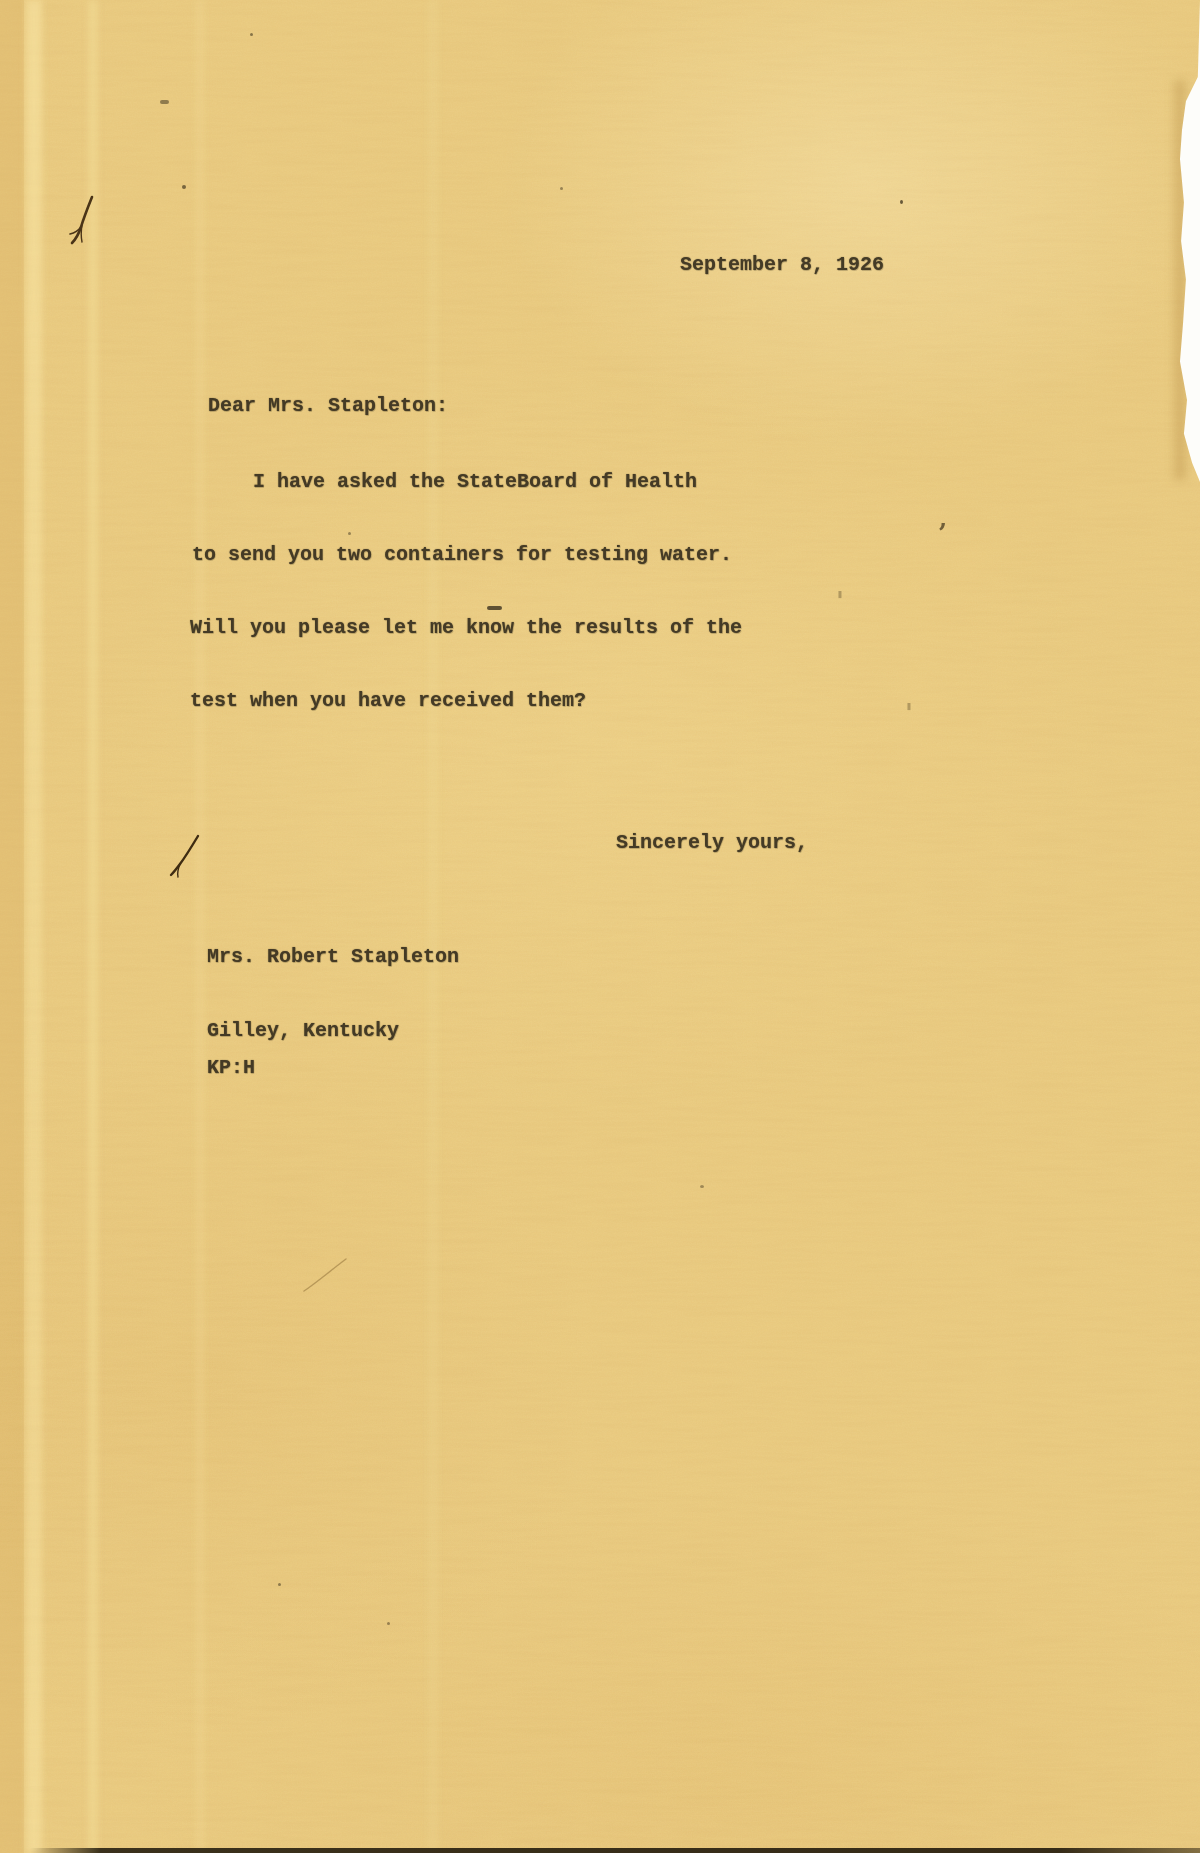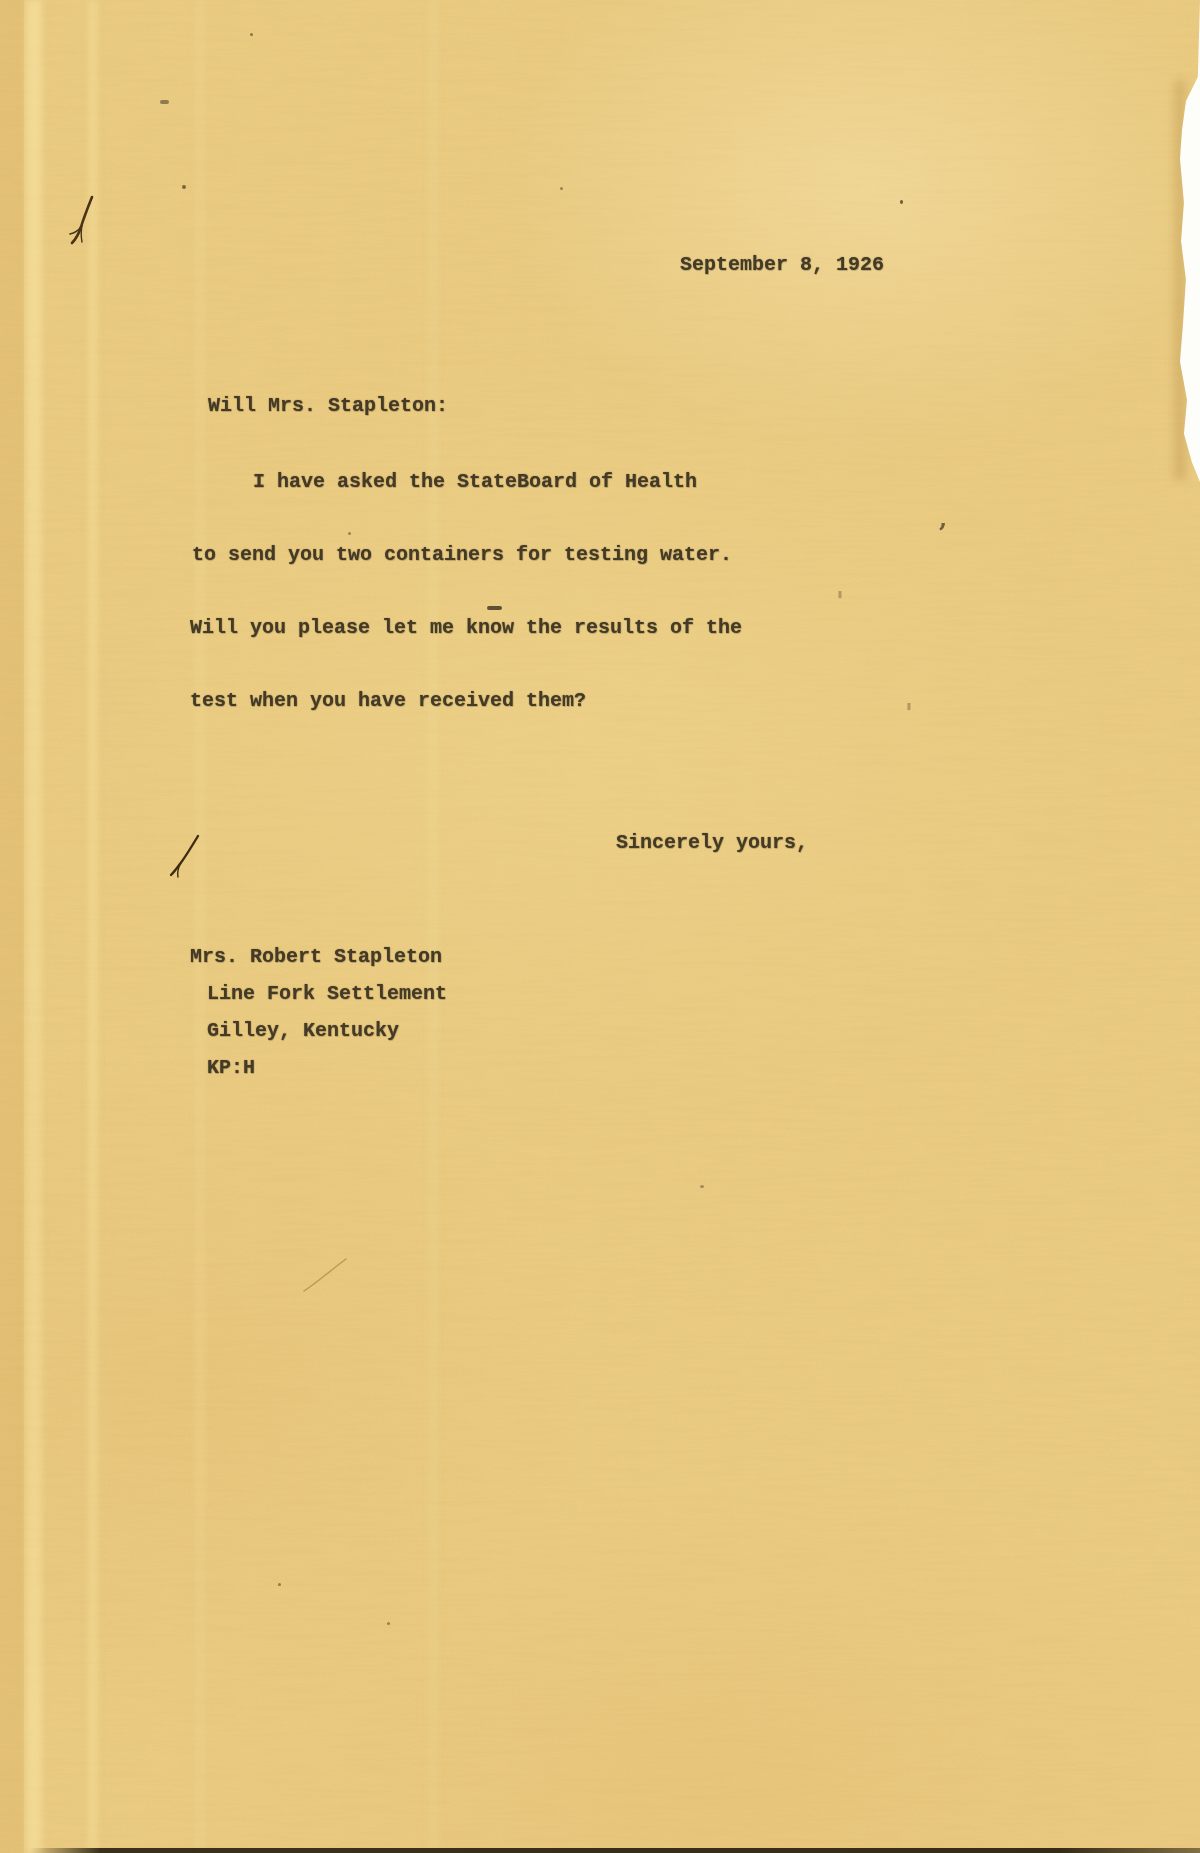"Will Mrs. Stapleton:" div.txt { text: Will -> Dear }
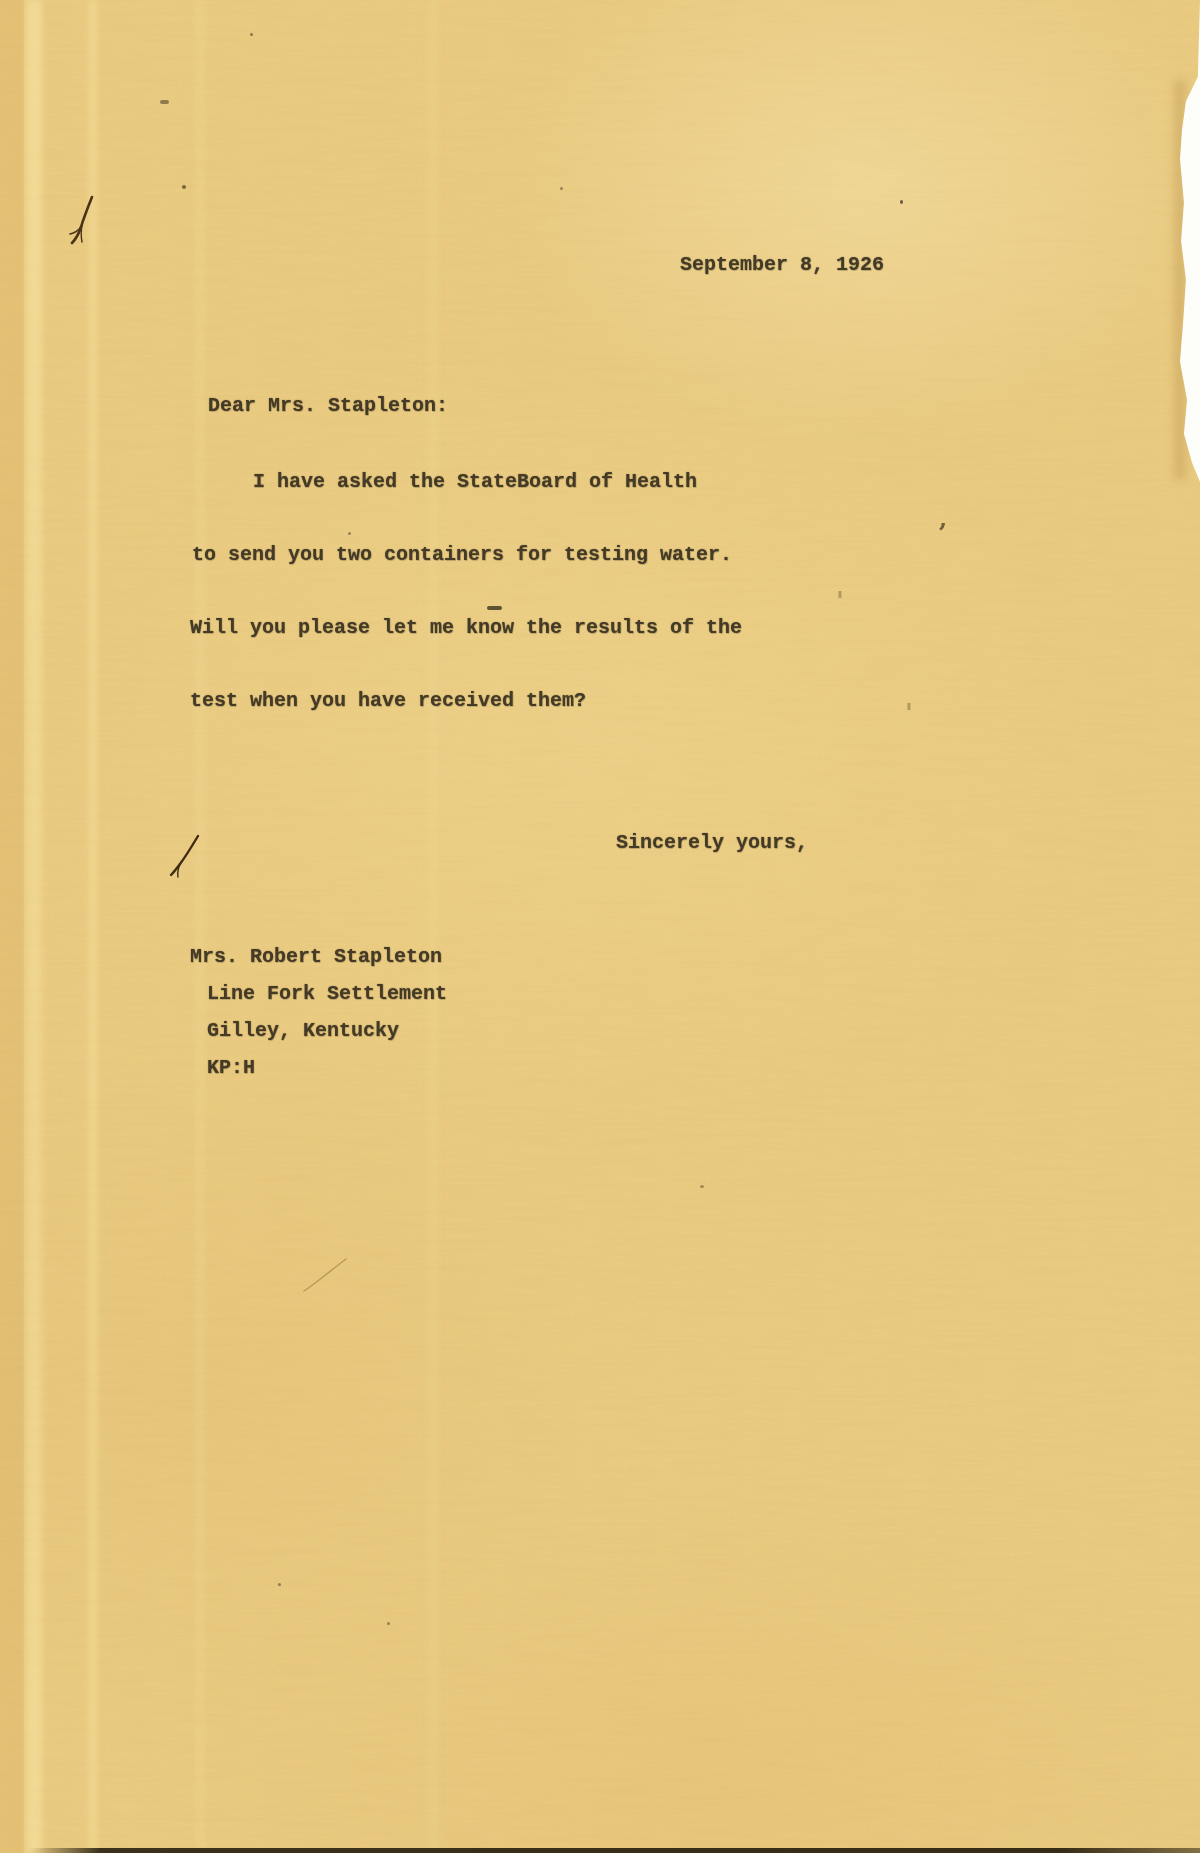"Mrs. Robert Stapleton" div.txt { left: 190px -> 207px }
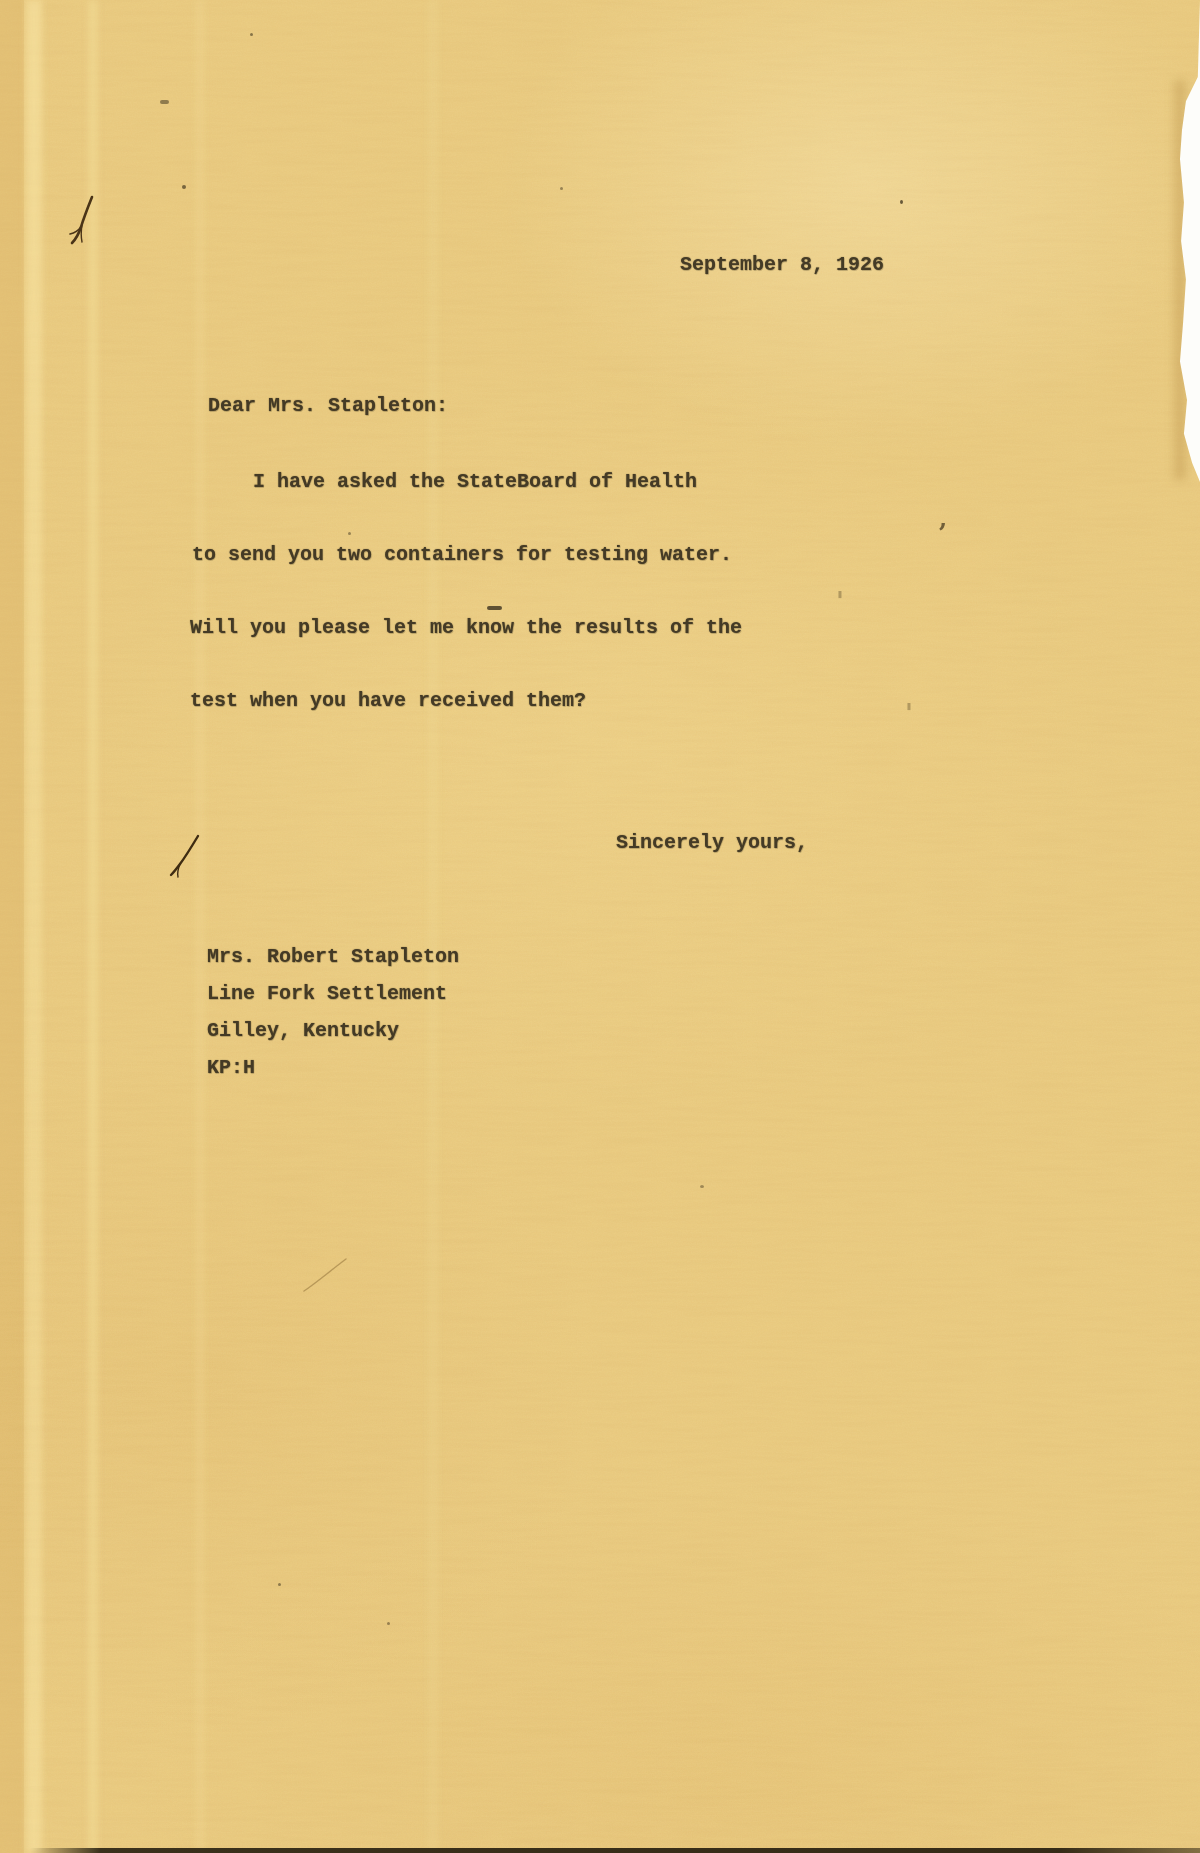"Line Fork Settlement" div.txt { html: <div>Line Fork Settlement</div> -> none }
